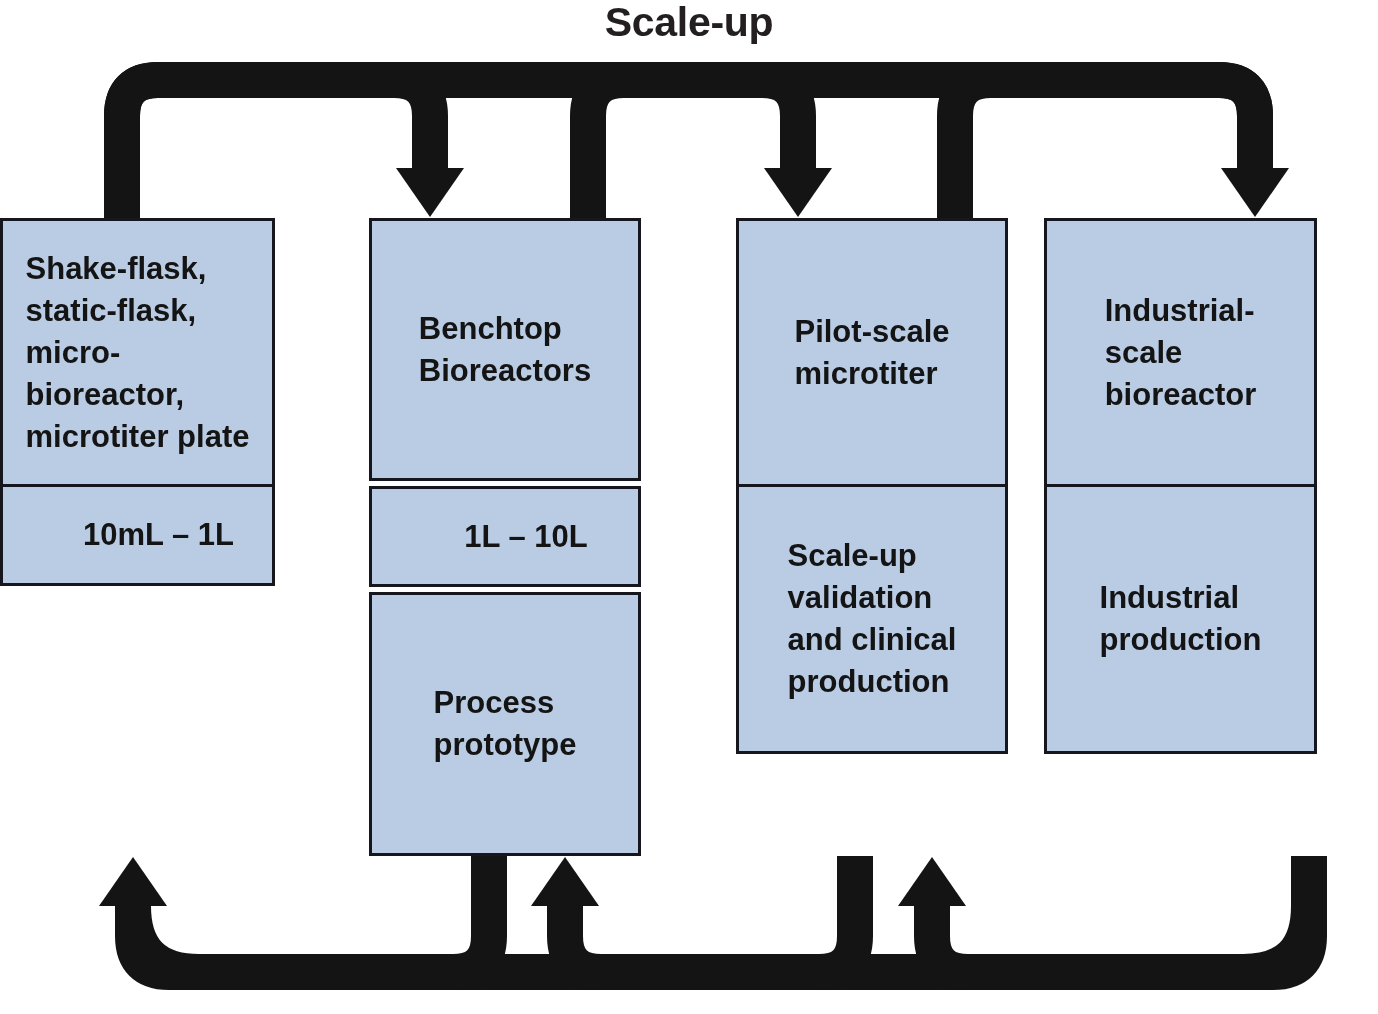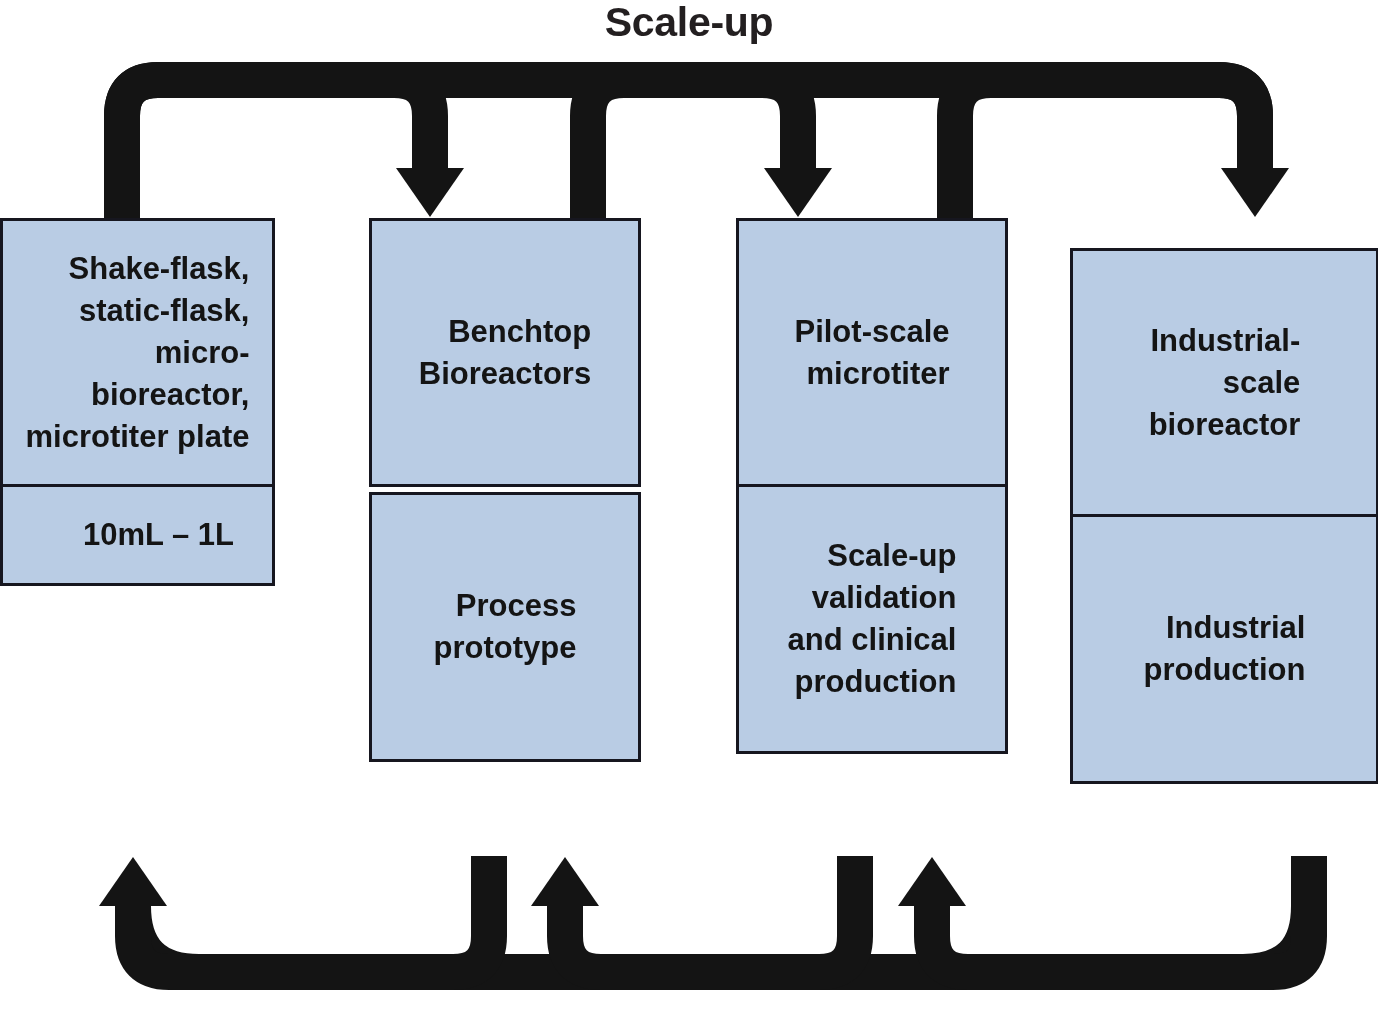"Shake-flask," .cell { text-align: right -> left }
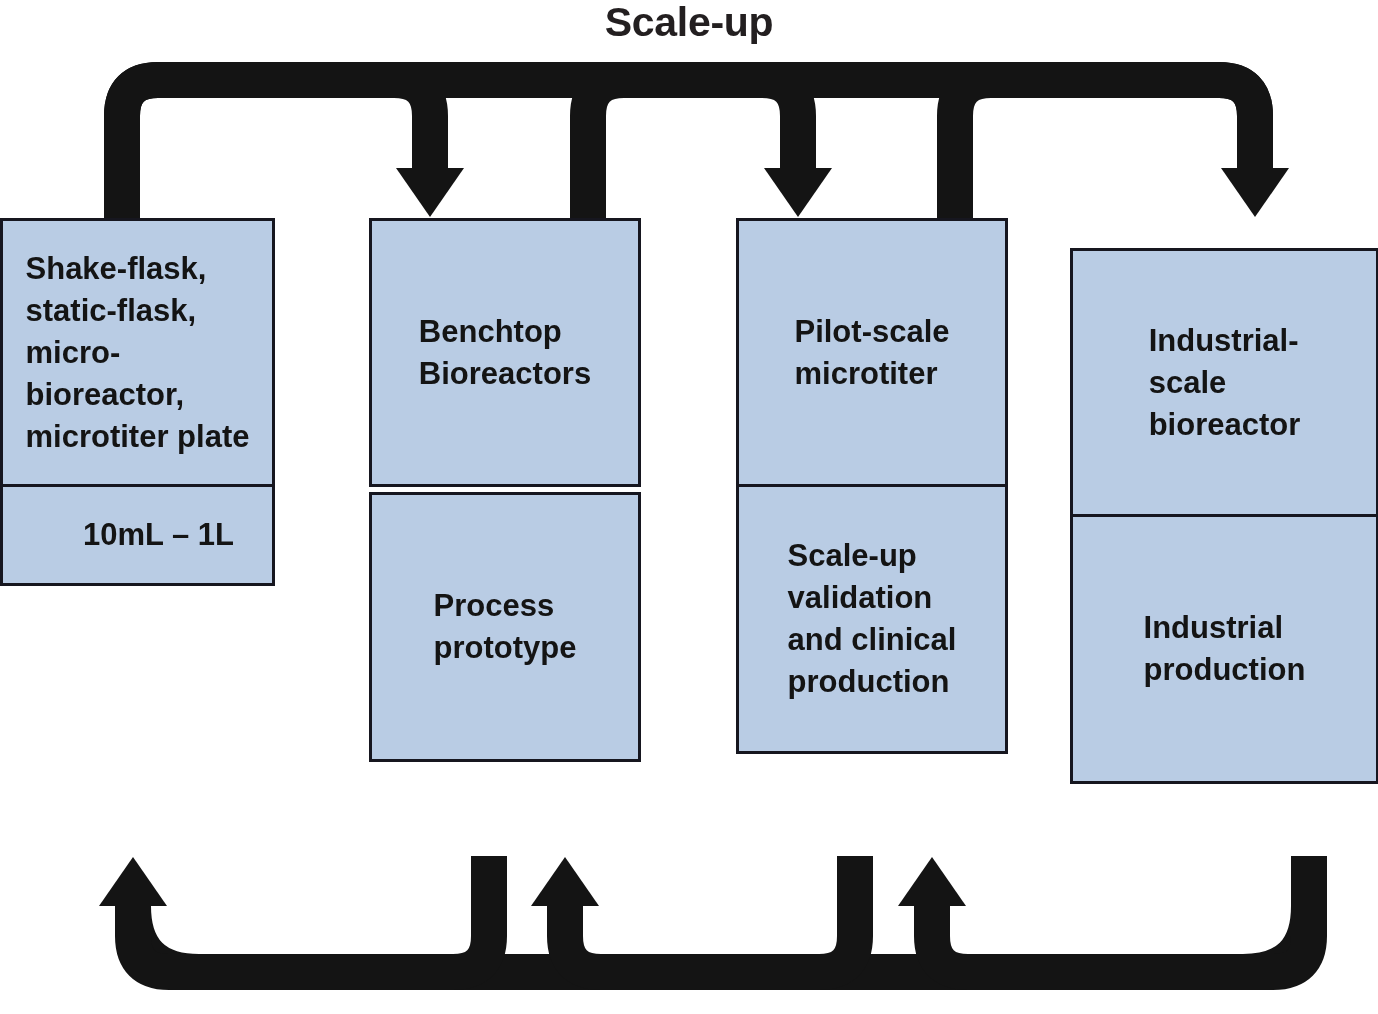"Industrial-" #col-4 { left: 1070px -> 1044px; margin-top: 30px -> none; width: 309px -> 273px }
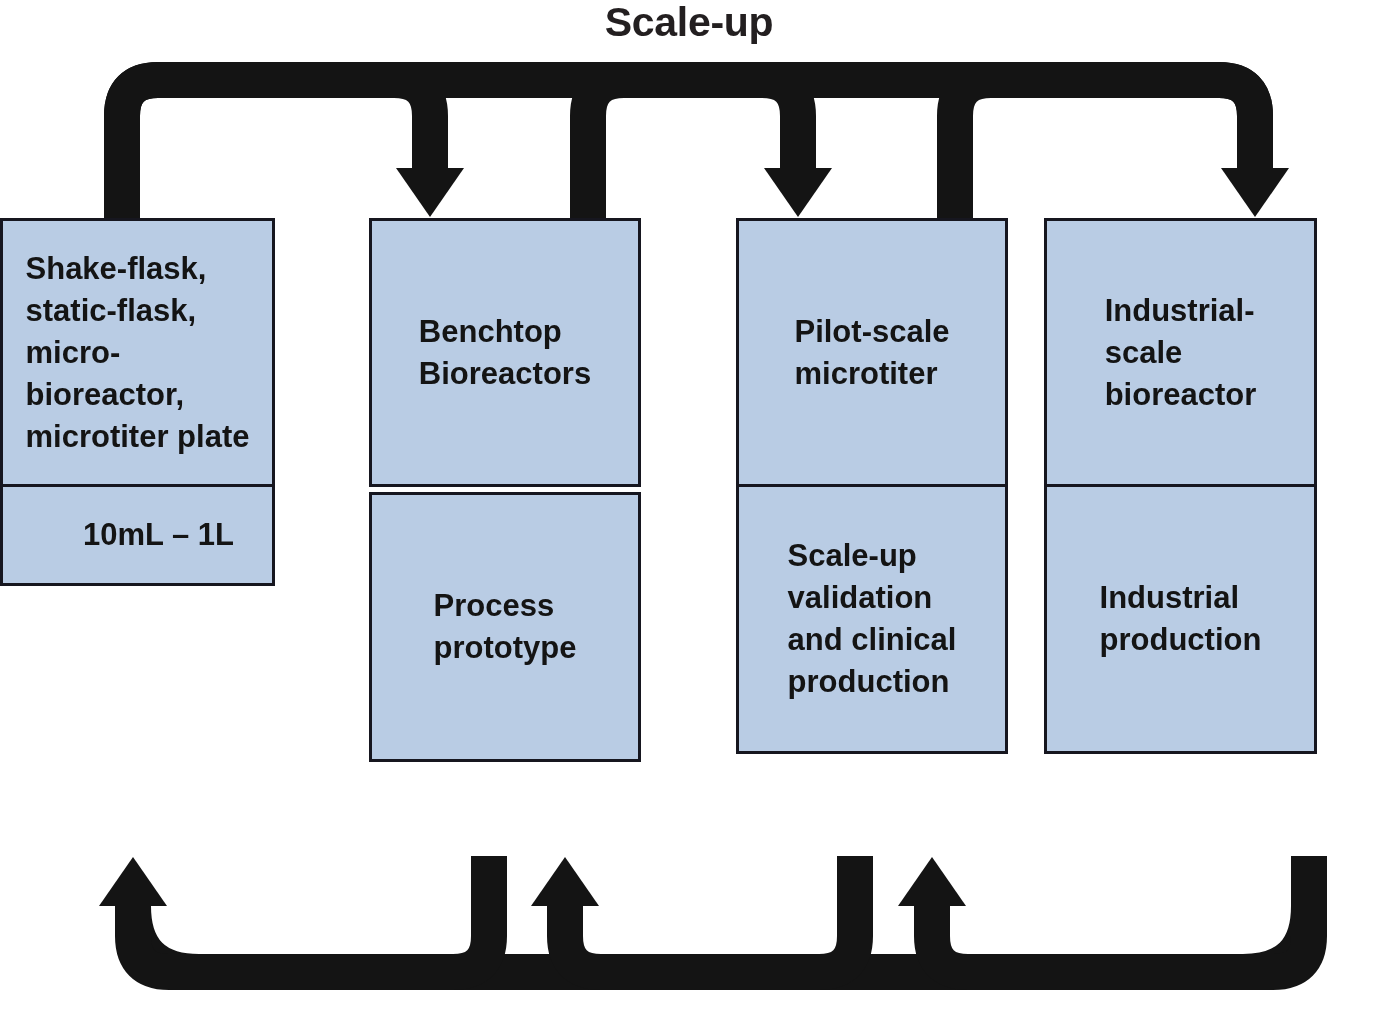"1L – 10L" div.cell { html: none -> <div>1L – 10L</div> }
